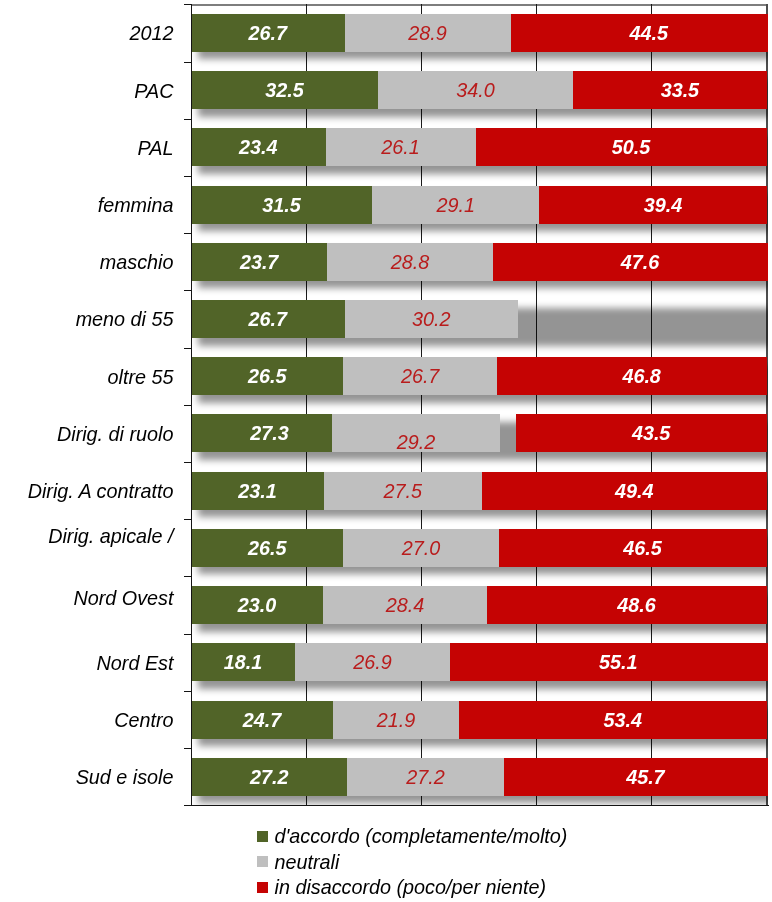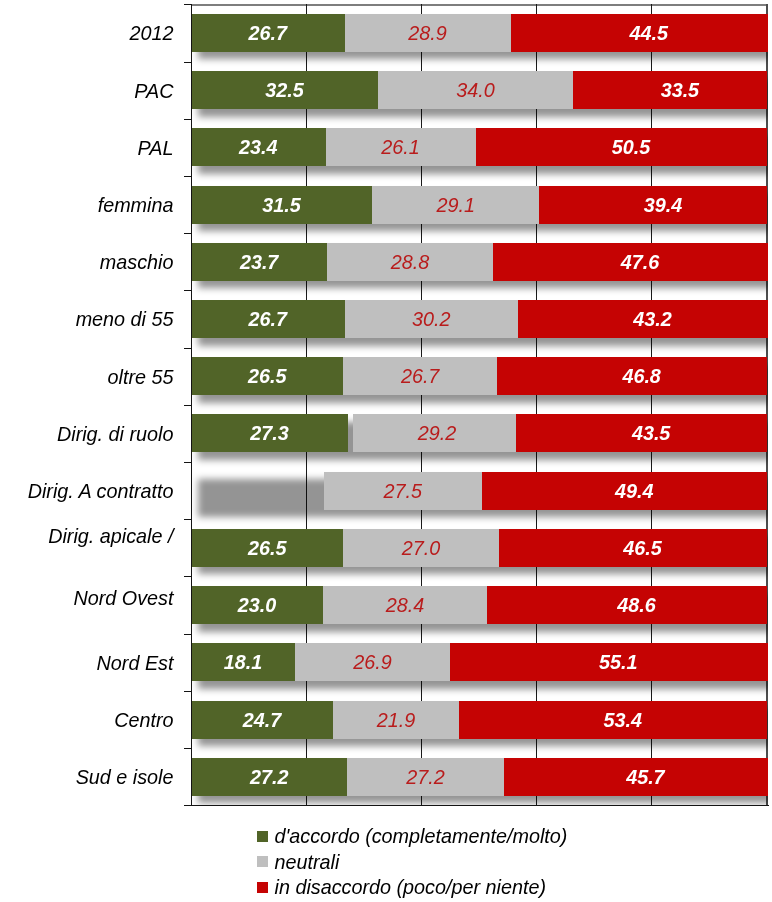"43.2" div.seg { html: <div> <span>43.2</span> </div> -> none }
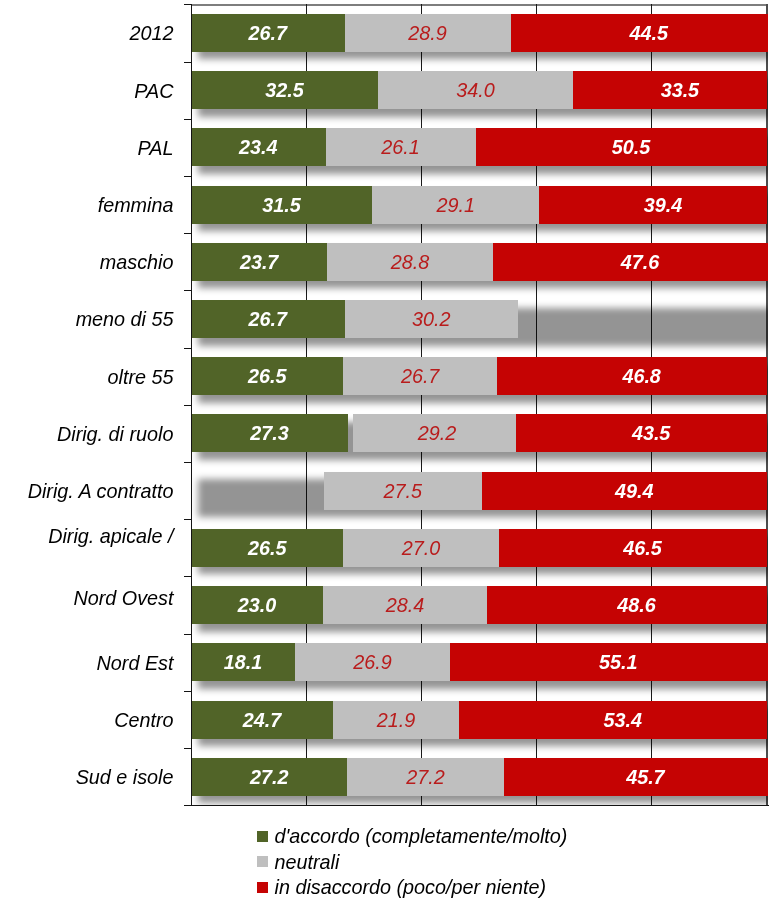"29.2" div.seg { align-items: none -> flex-end; left: 162px -> 141px }
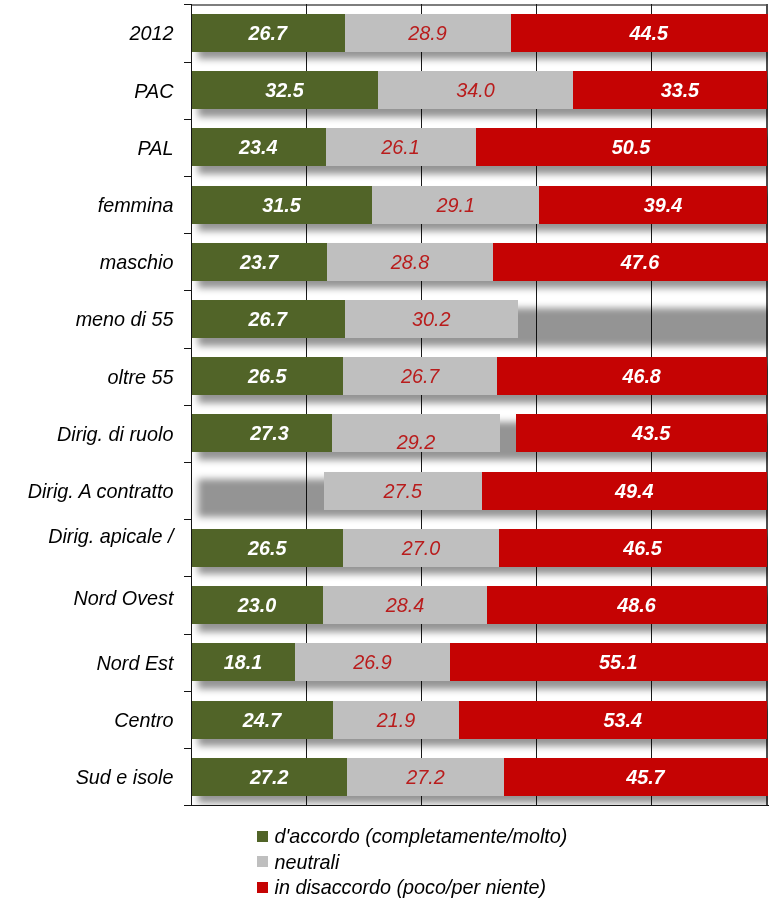"23.1" div.seg { html: none -> <div> <span>23.1</span> </div> }
